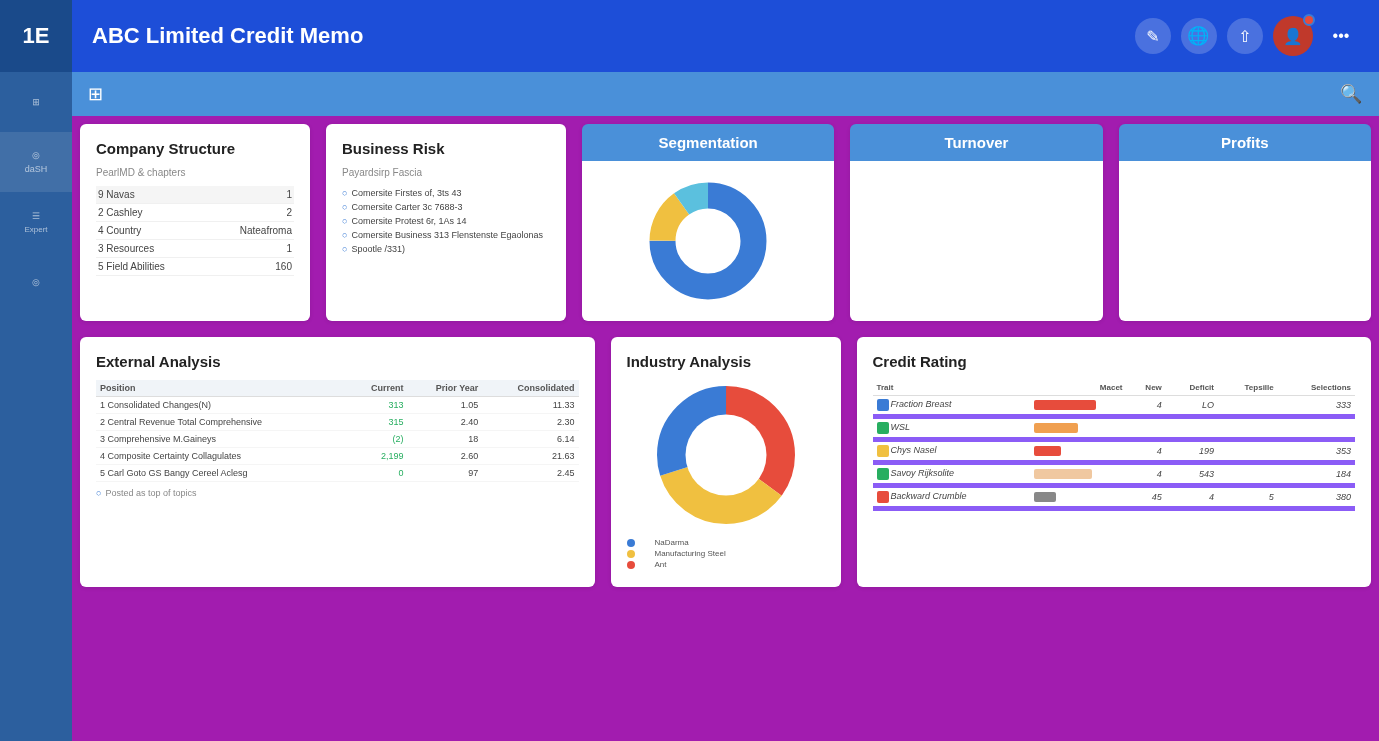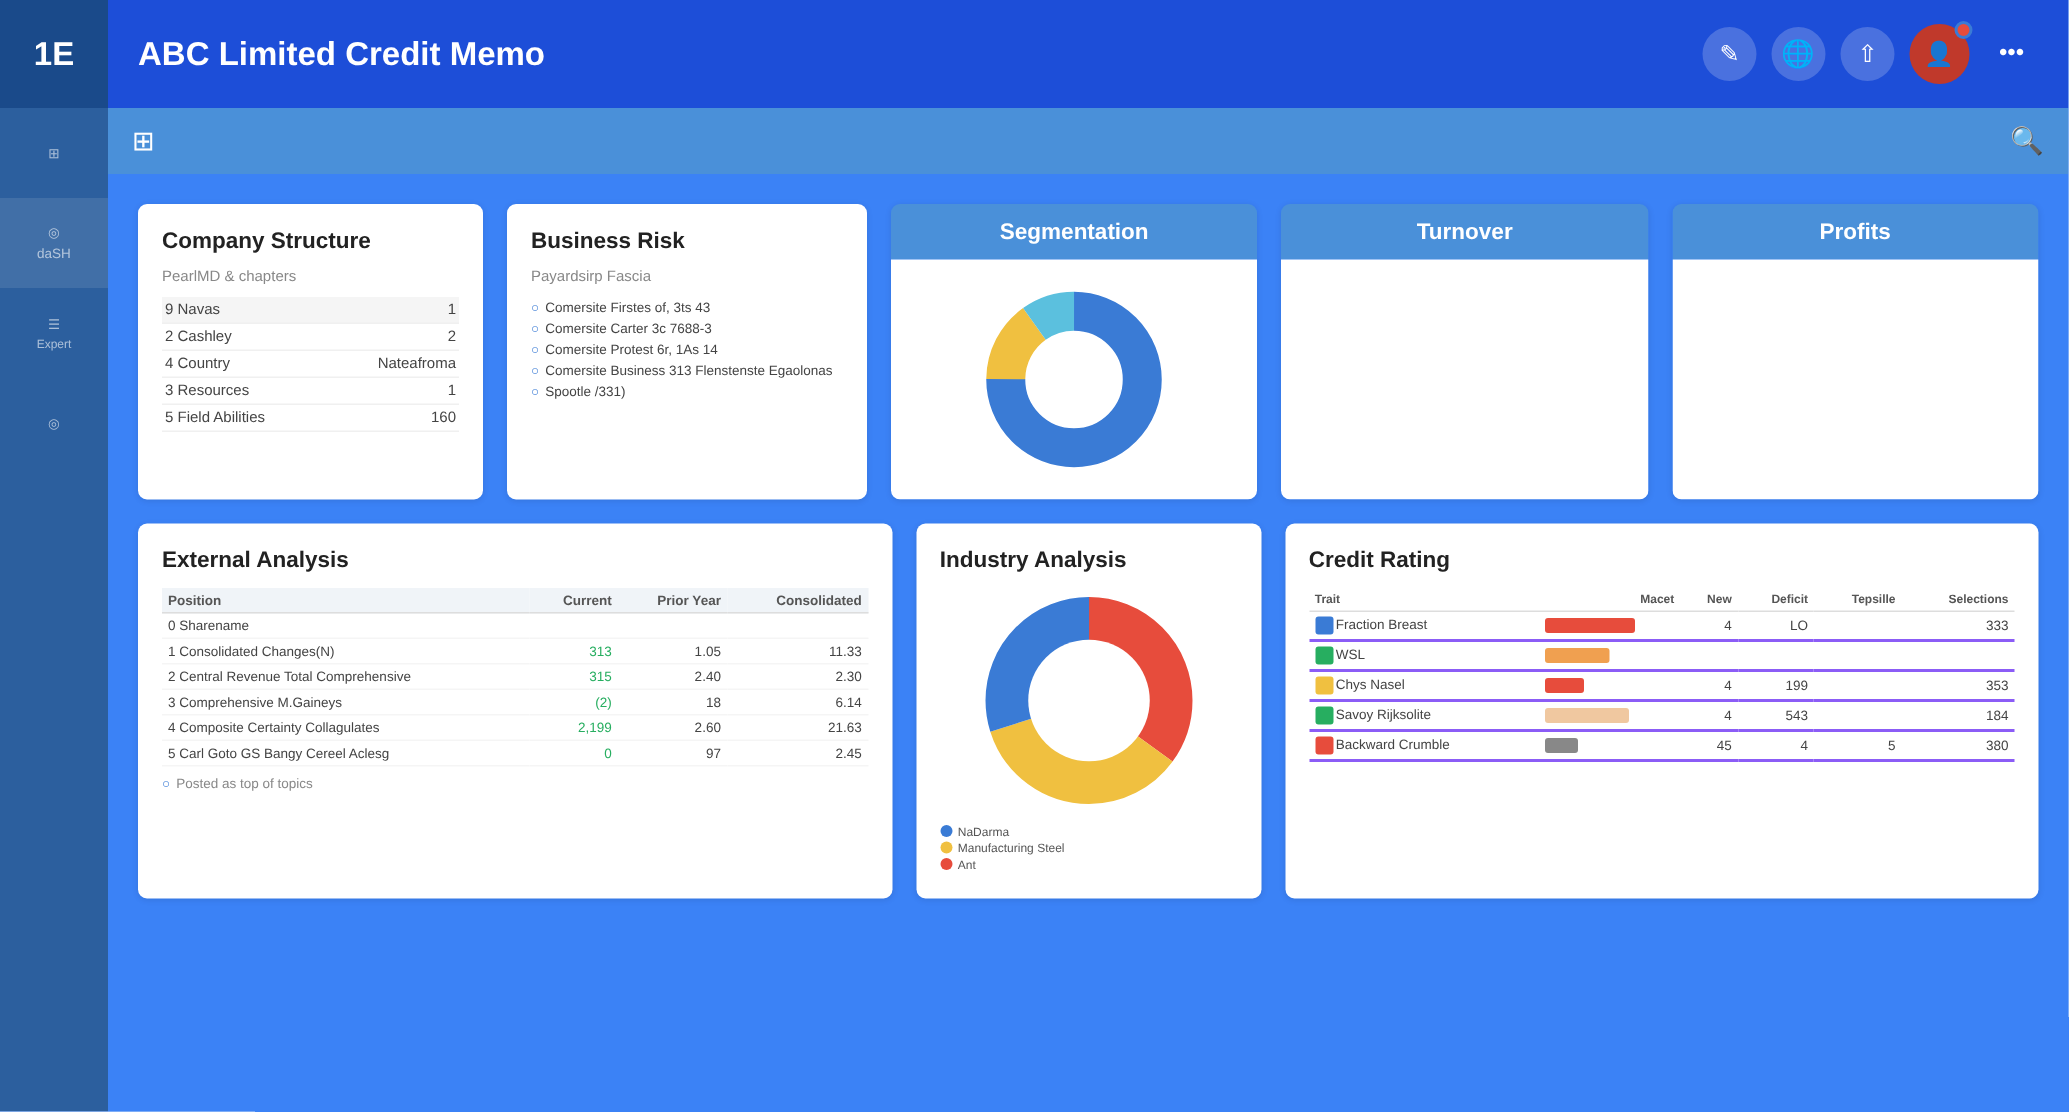"Company Structure" .content { background: #3b82f6 -> #a21caf; padding: 20px -> 8px }
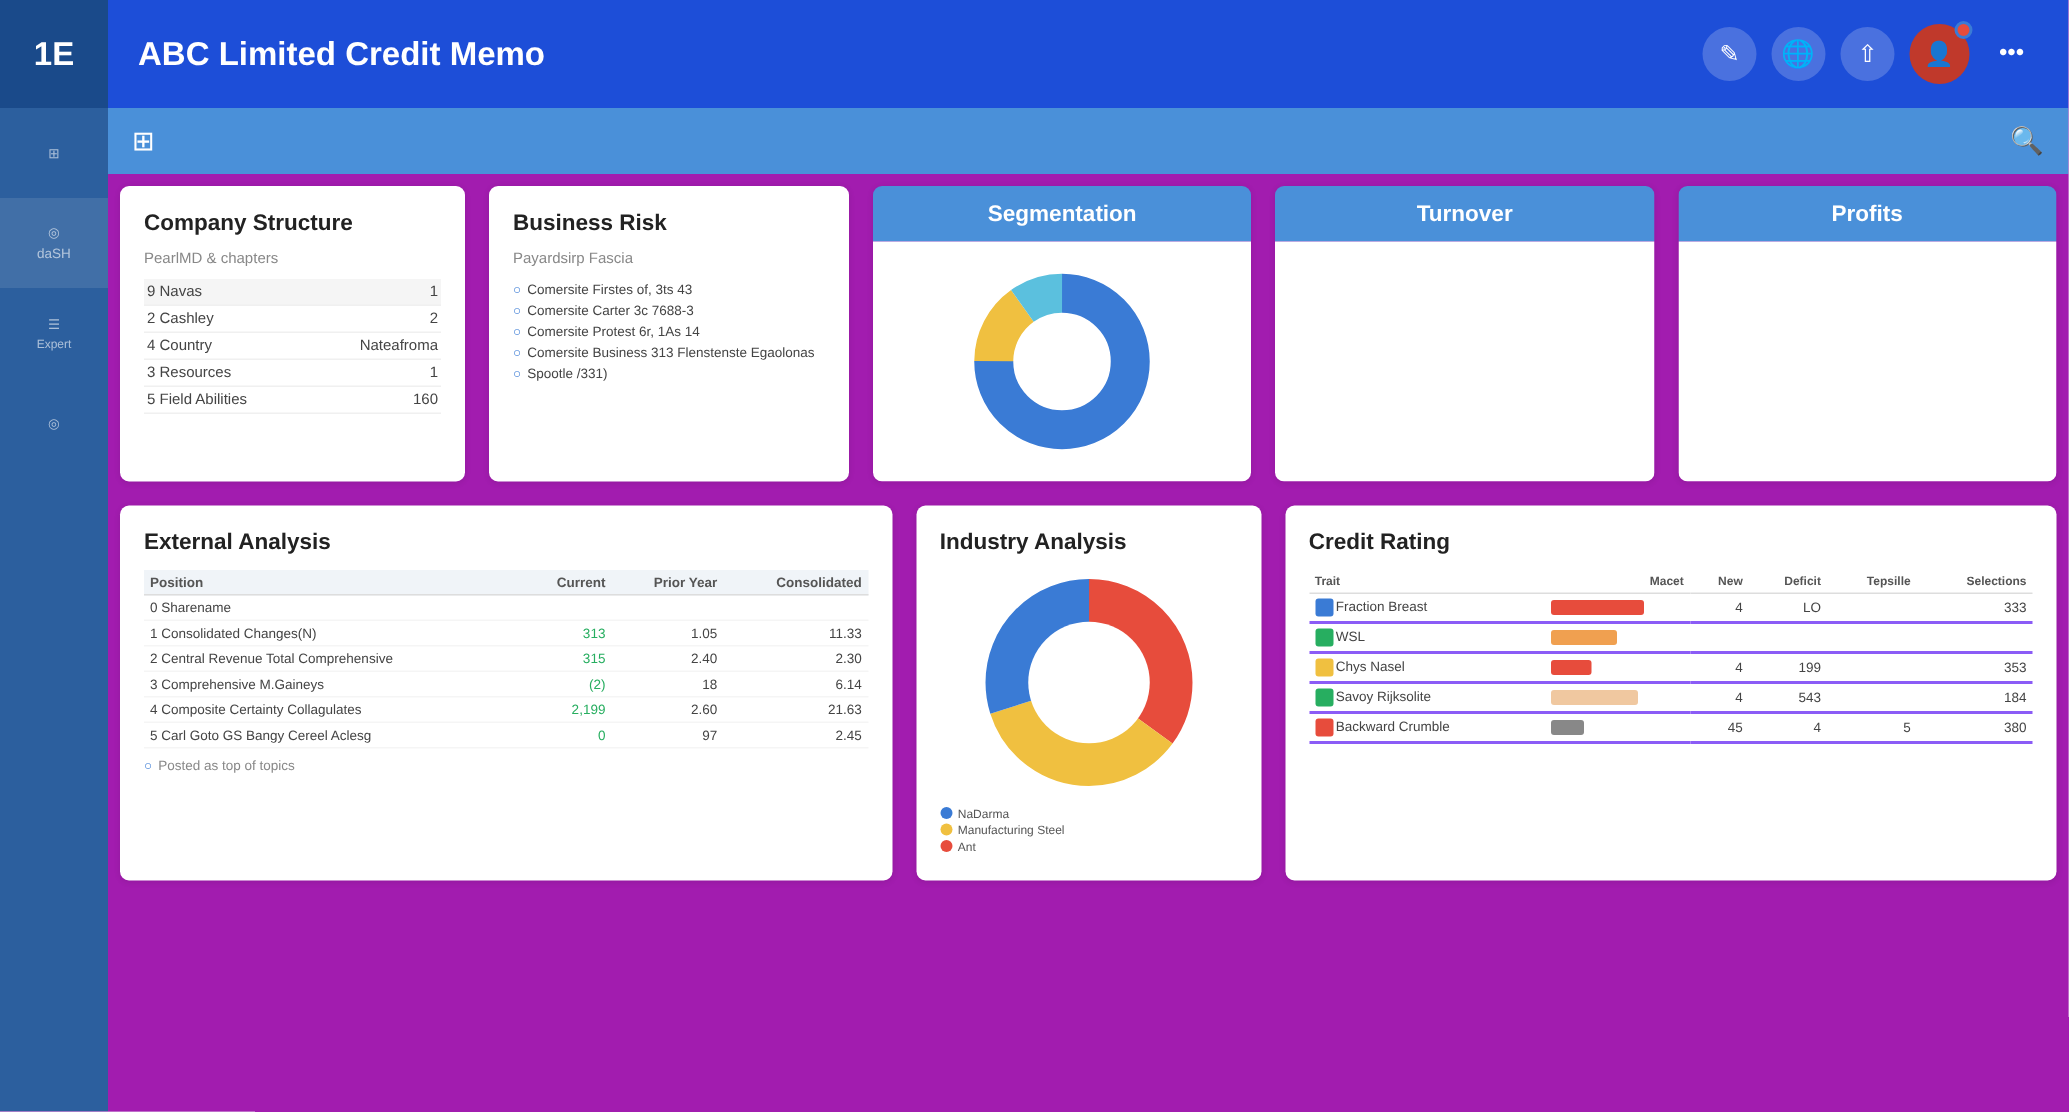"0 Sharename" tr { html: <tr> <td>0 Sharename</td> <td></td> <td></td> <td></td> </tr> -> none }
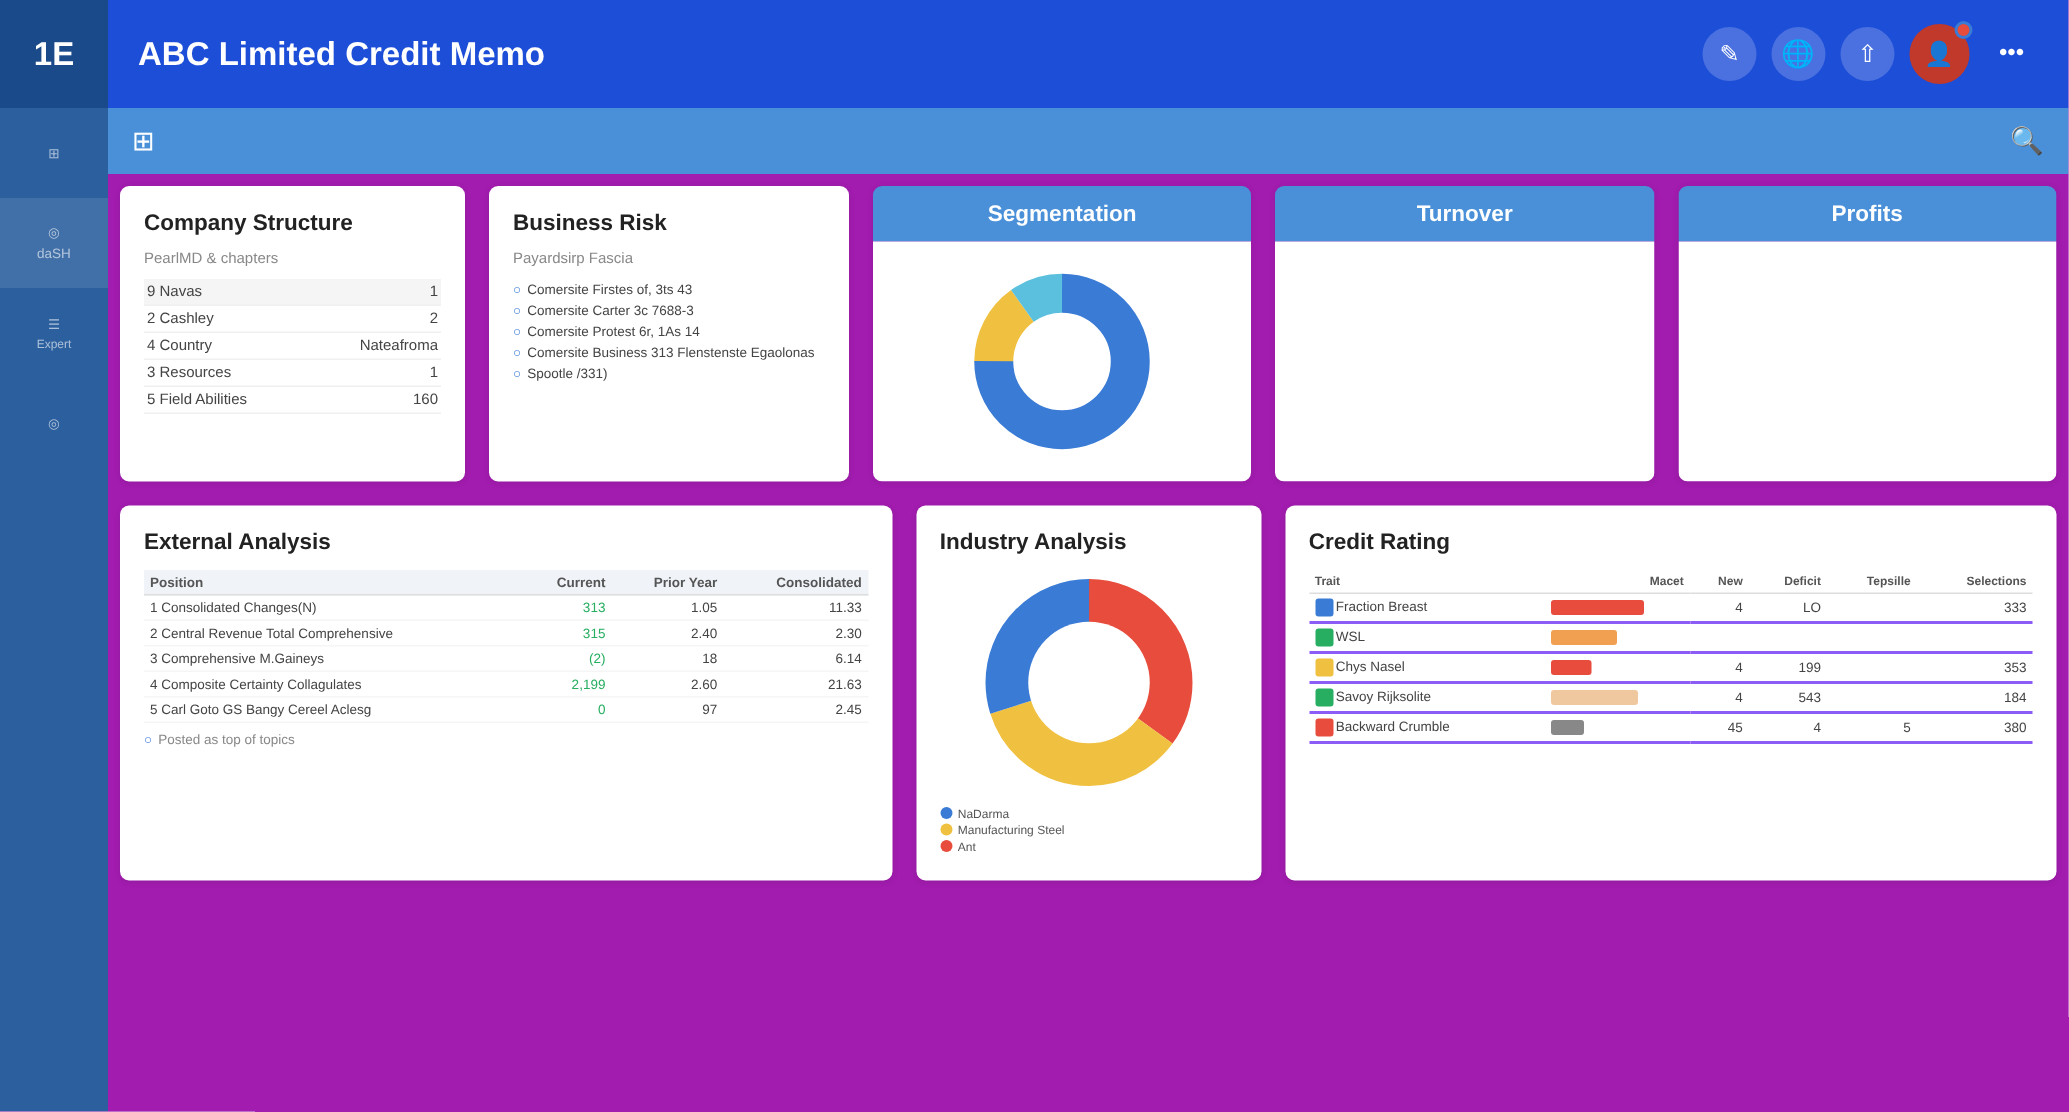"Fraction Breast" .cr-table td { border-bottom: 2px solid #8b5cf6 -> 5px solid #8b5cf6; font-style: none -> italic }
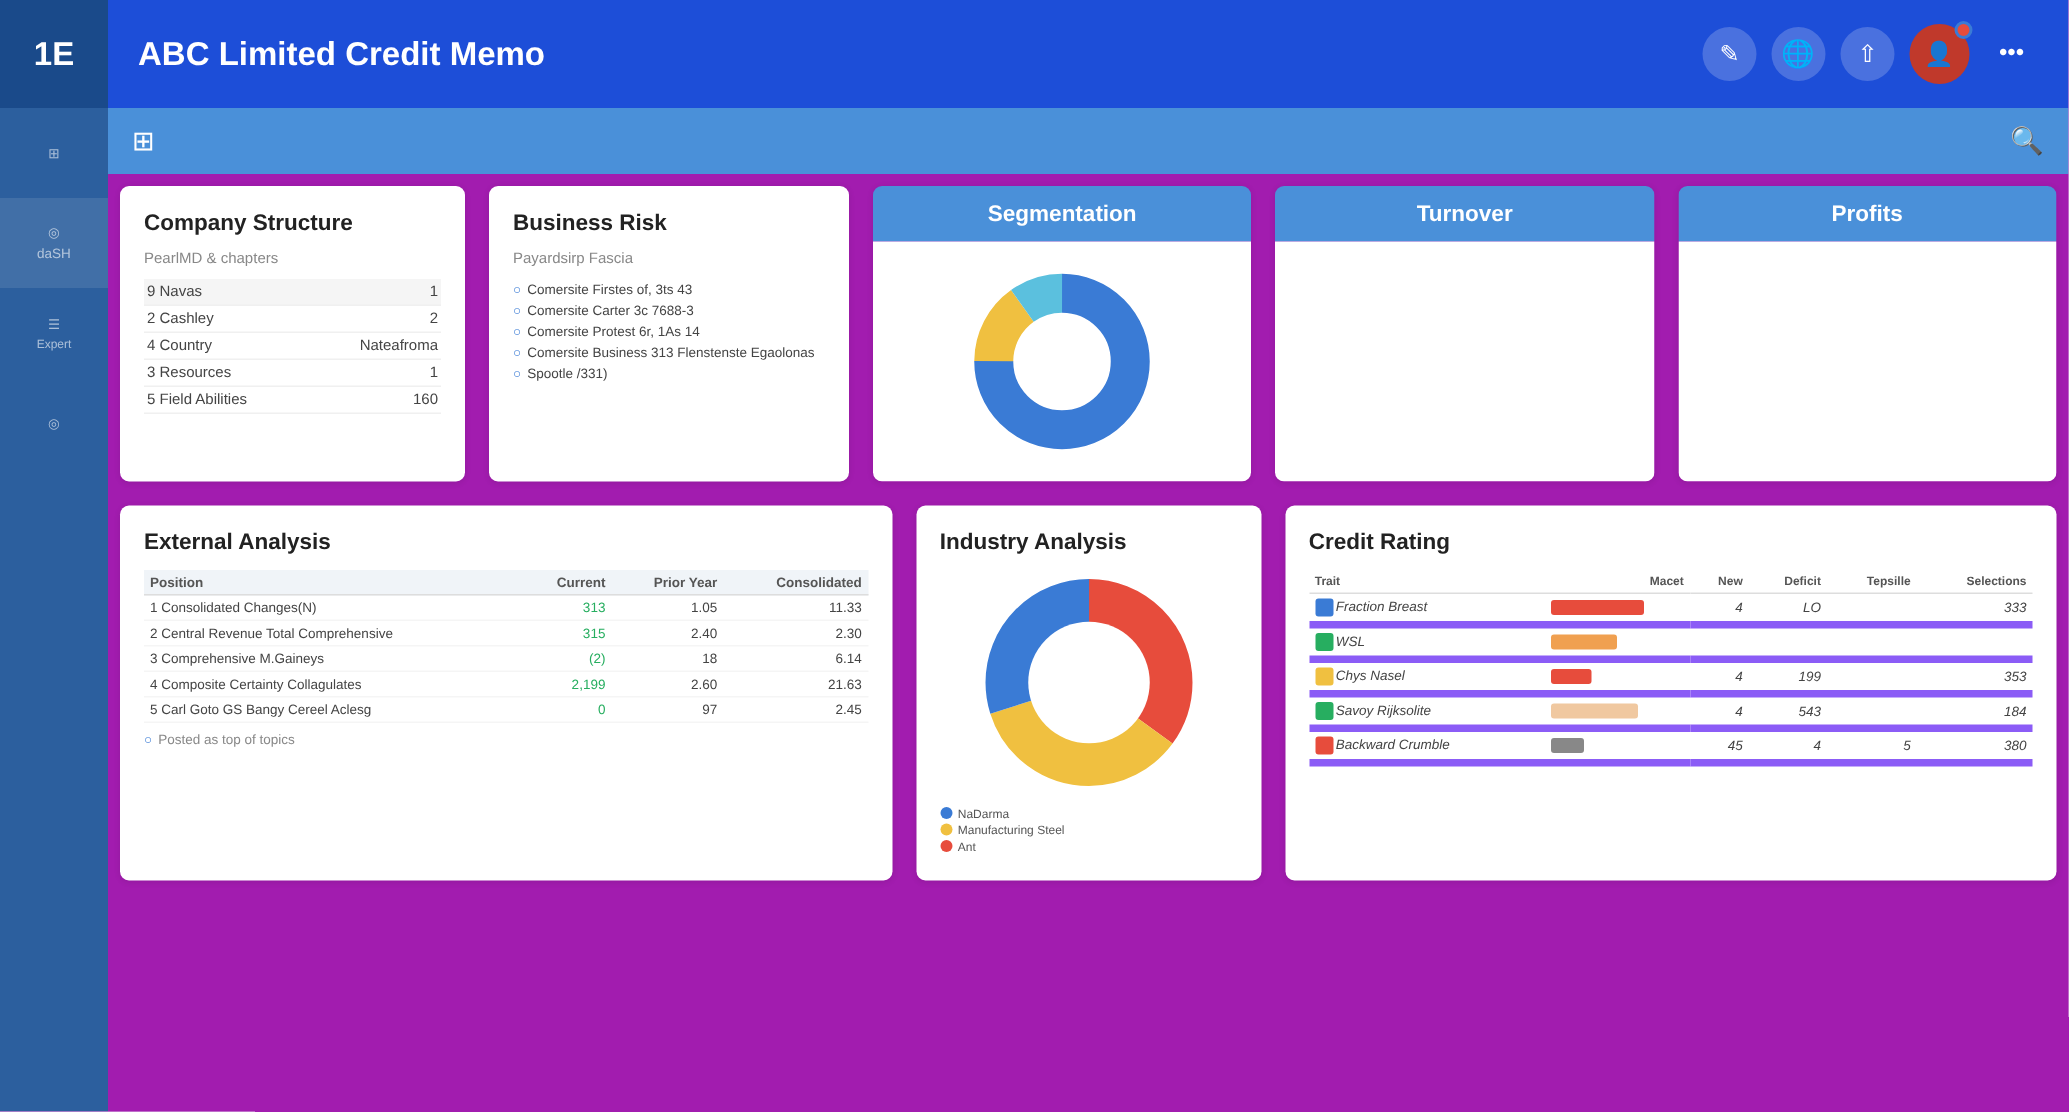"NaDarma" .ia-legend-item { align-items: flex-start -> flex-end; gap: 4px -> 20px }
